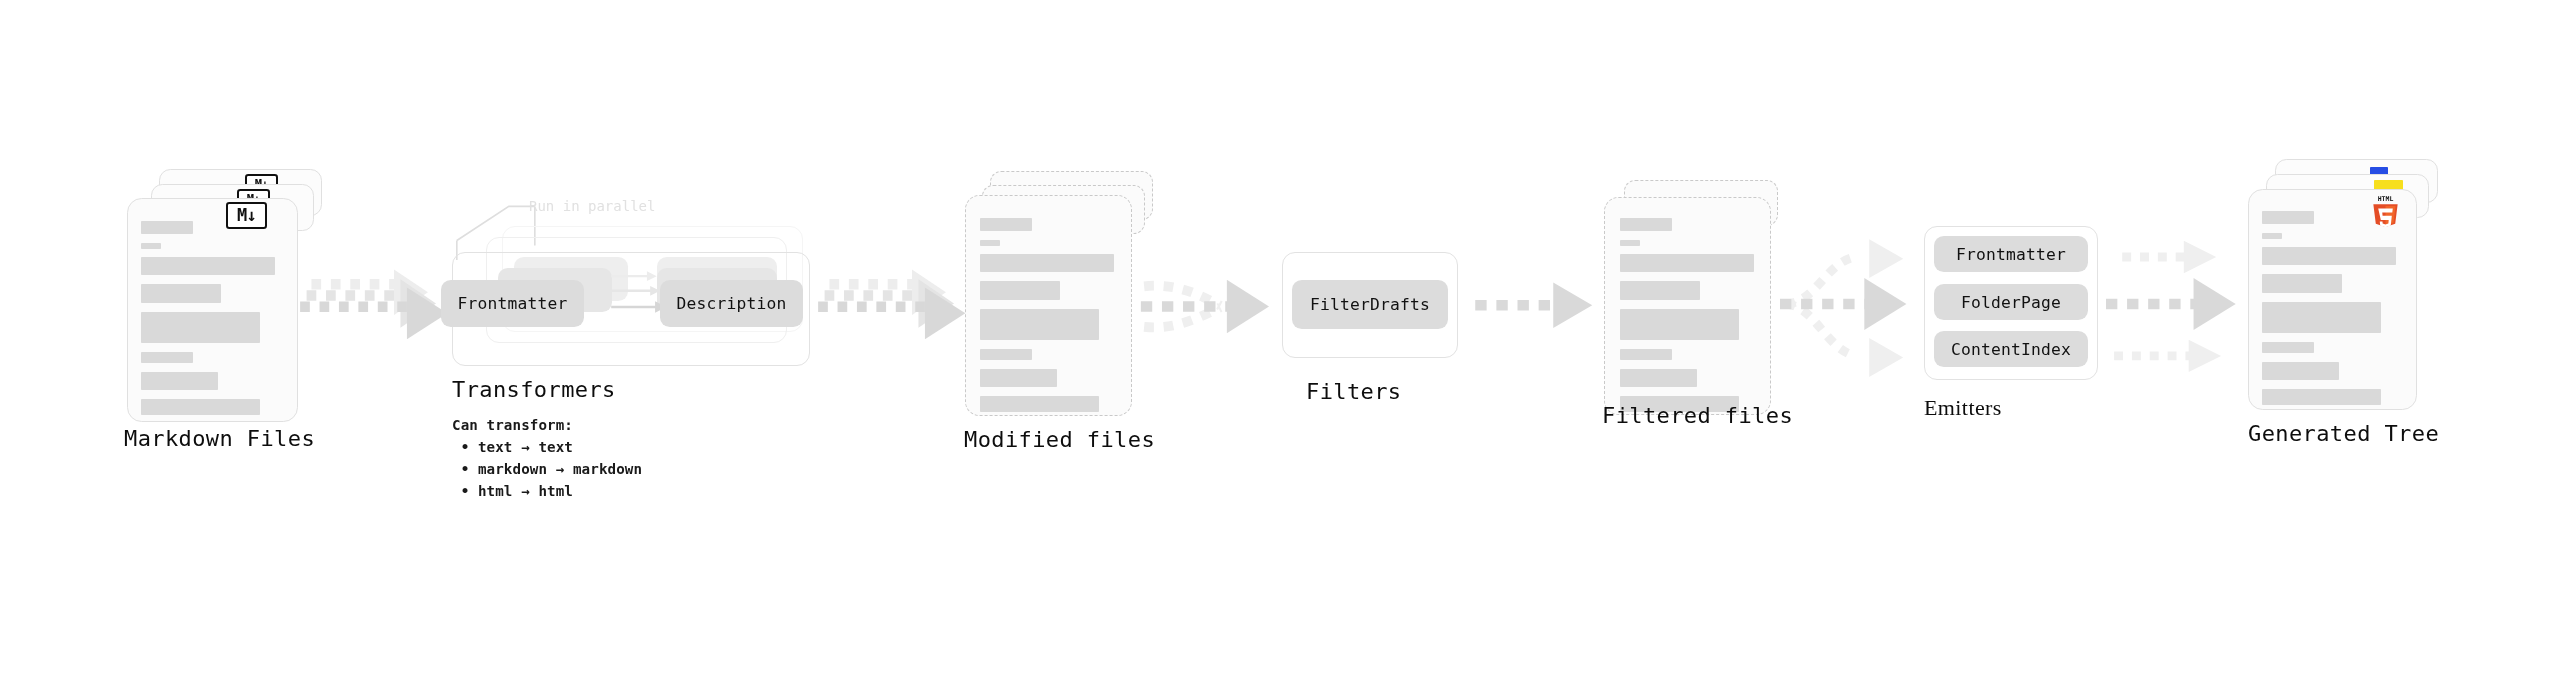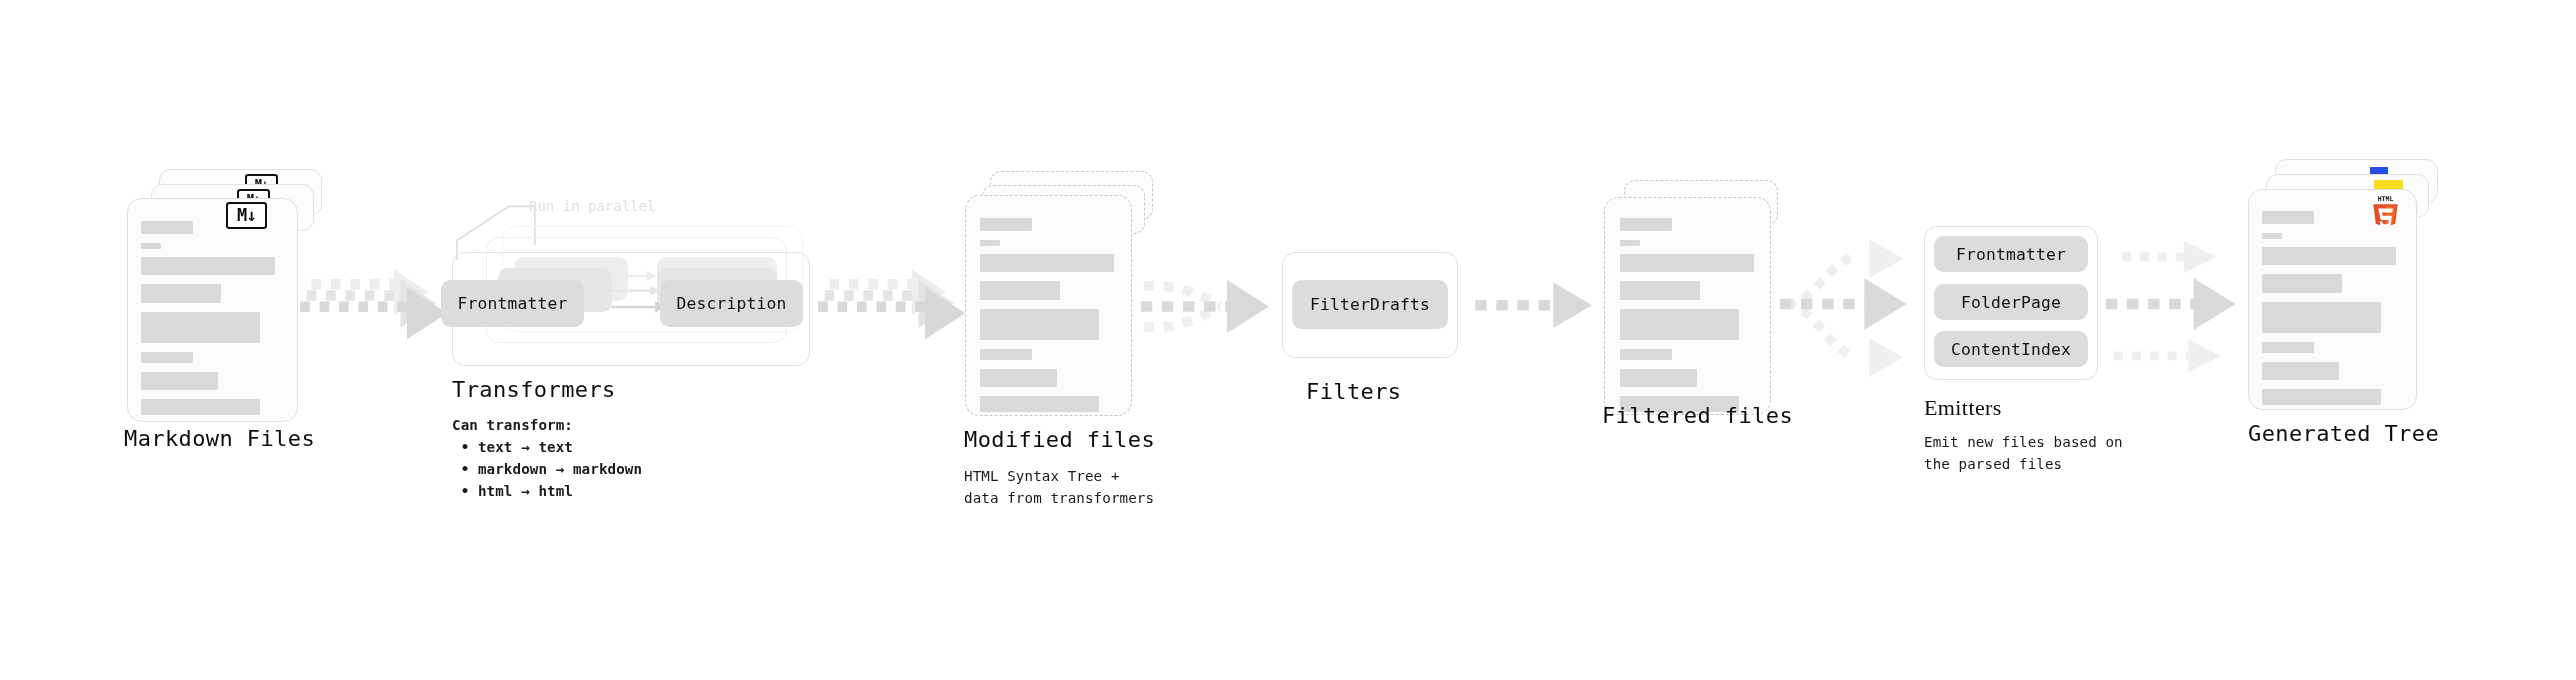"Emit new files based on" div.sub { html: <div>Emit new files based on the parsed files</div> -> none }
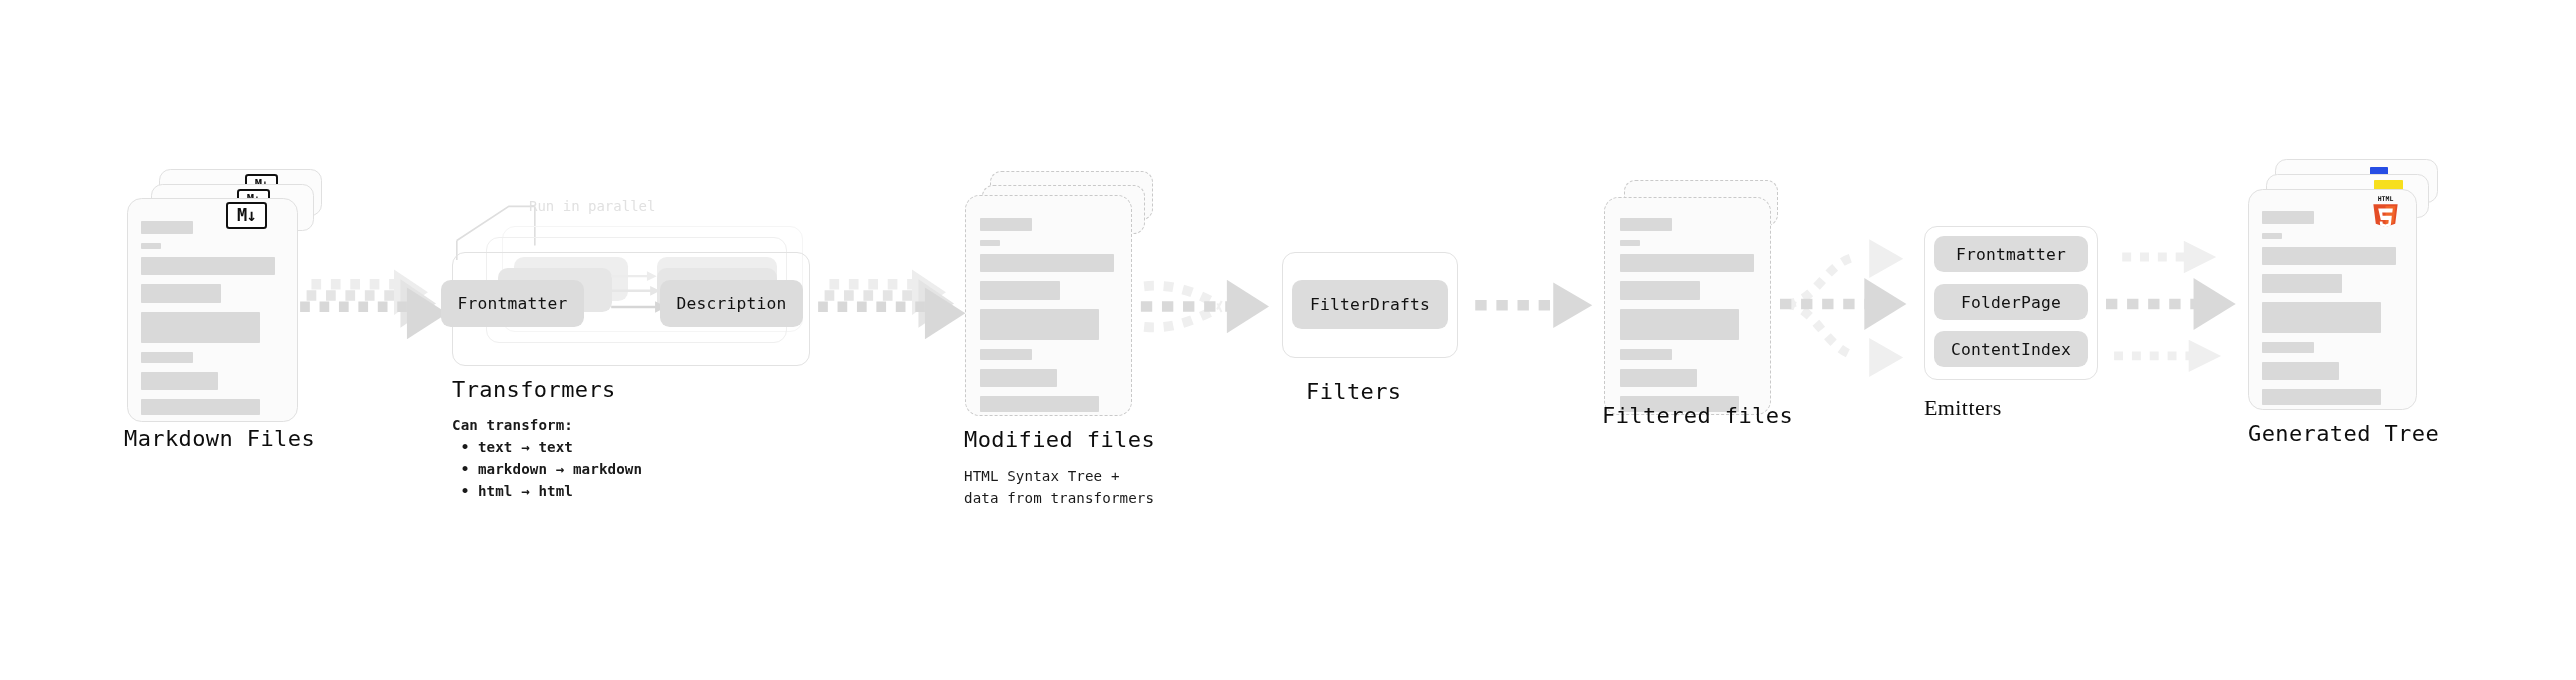"HTML Syntax Tree +" div.sub { html: <div>HTML Syntax Tree + data from transformers</div> -> none }
